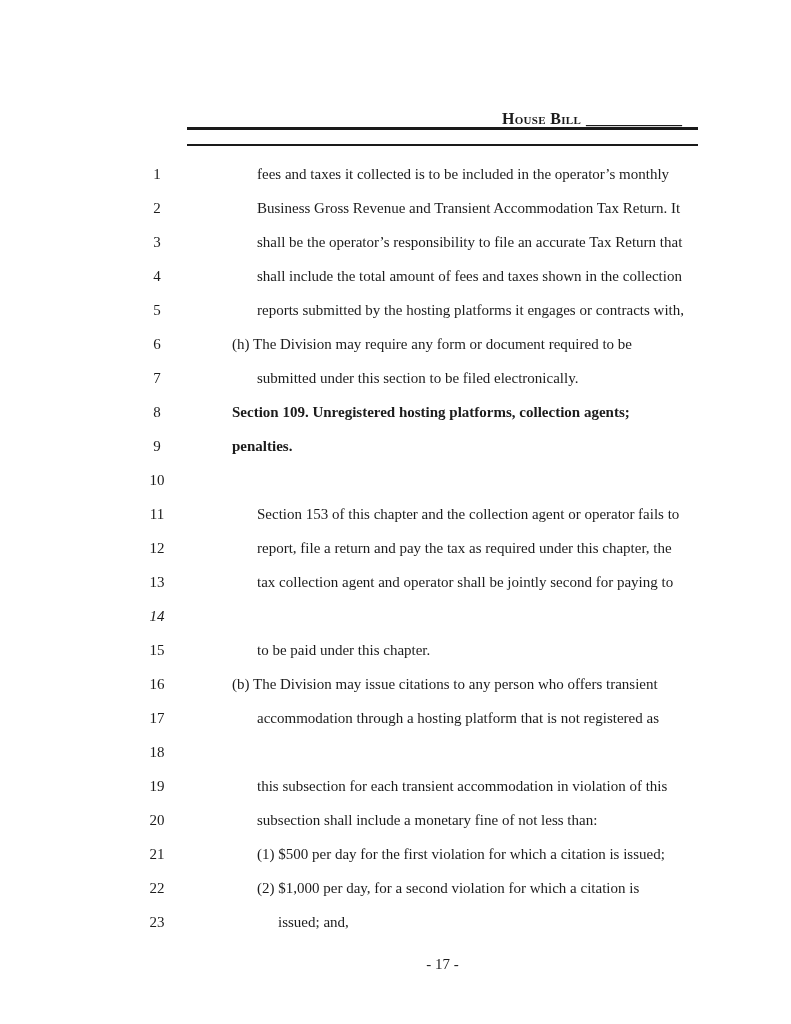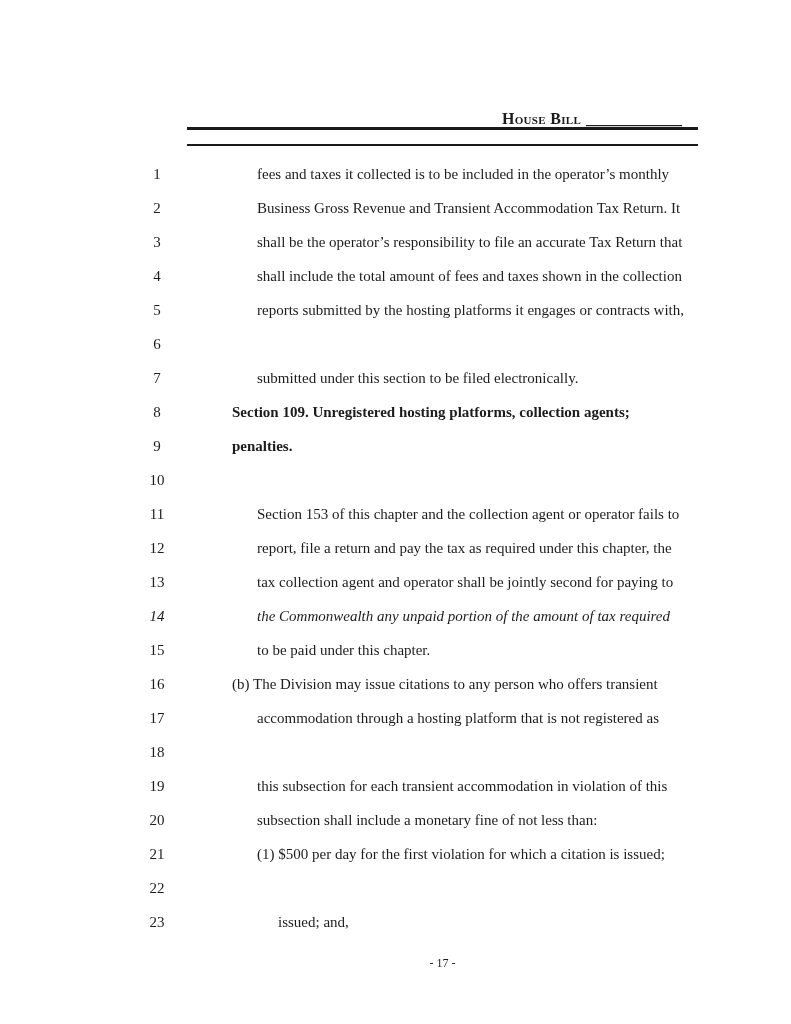"(h) The Division may require" span.txt { html: none -> <span>(h) The Division may require any form or document required to be</span> }
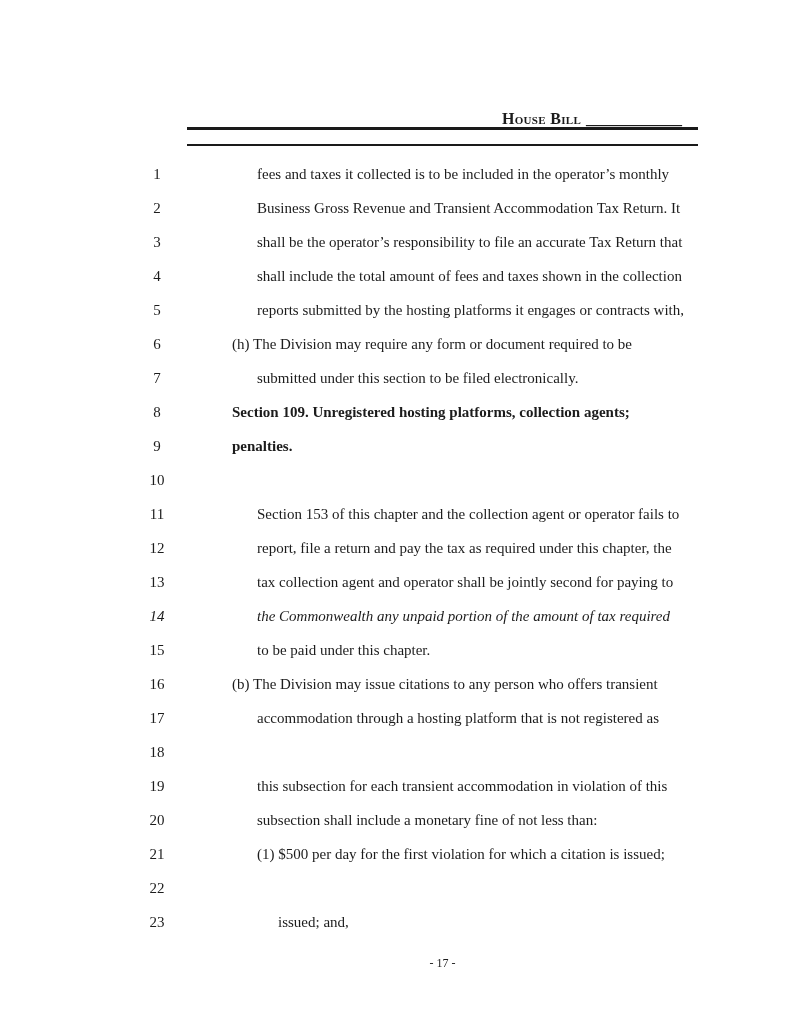"the Commonwealth any unpaid portion" span.txt { html: <span>the Commonwealth any unpaid portion of the amount of tax required</span> -> none }
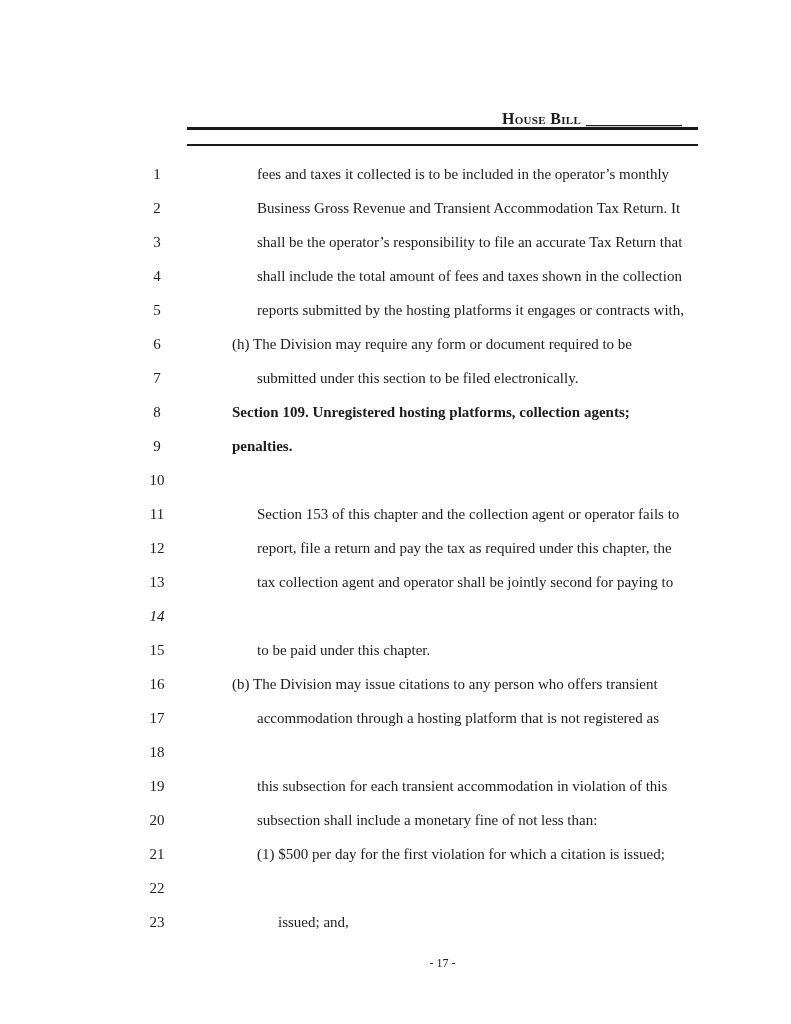"(2) $1,000 per day, for" span.txt { html: none -> <span>(2) $1,000 per day, for a second violation for which a citation is</span> }
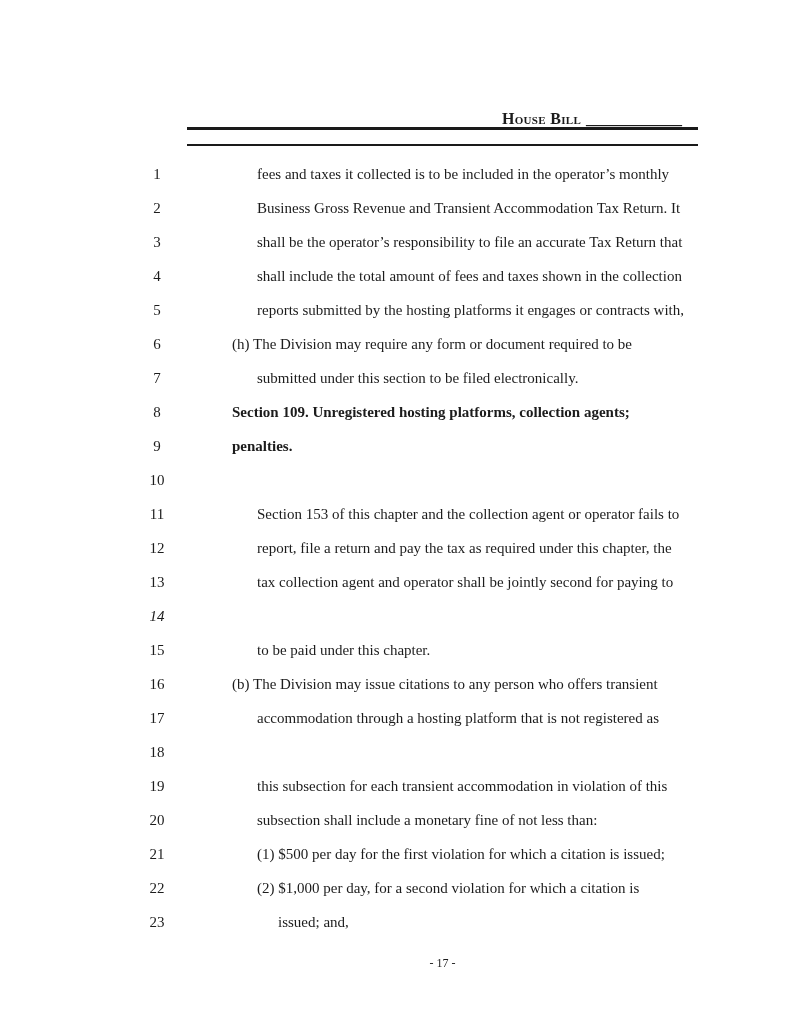"- 17 -" .footer { font-size: 12px -> 15px }
